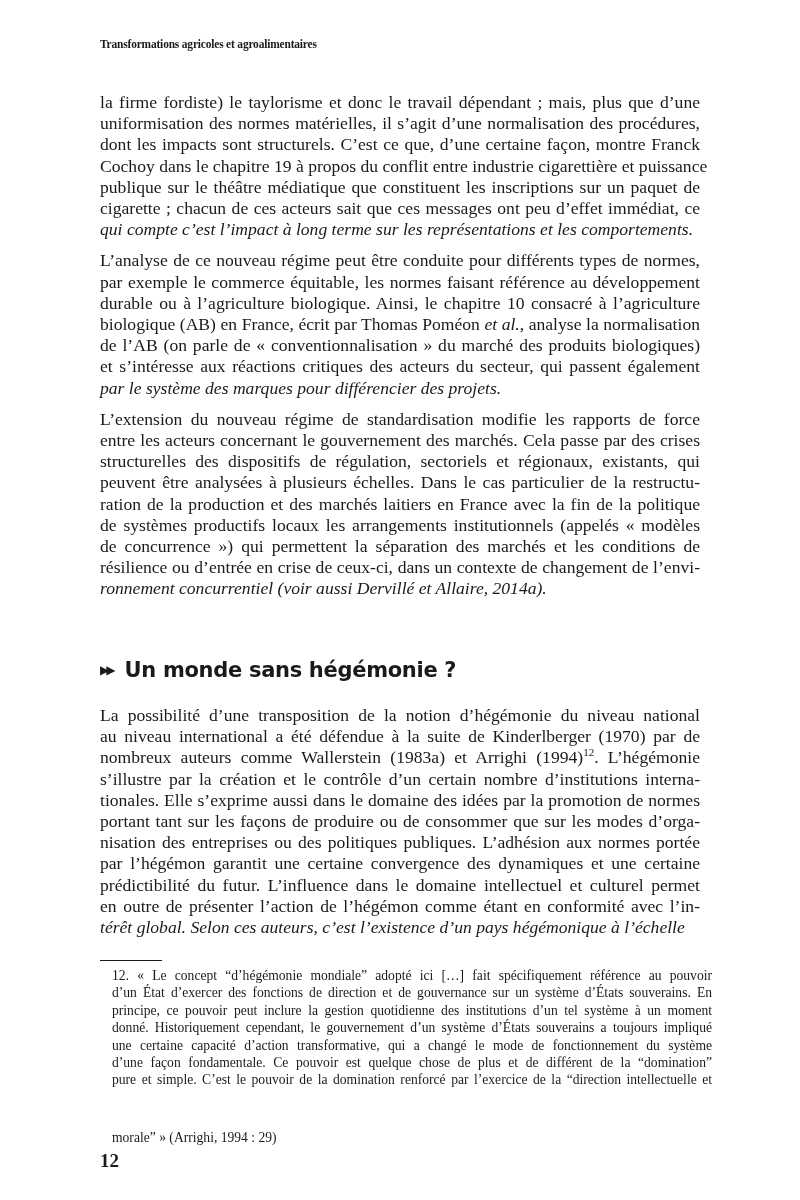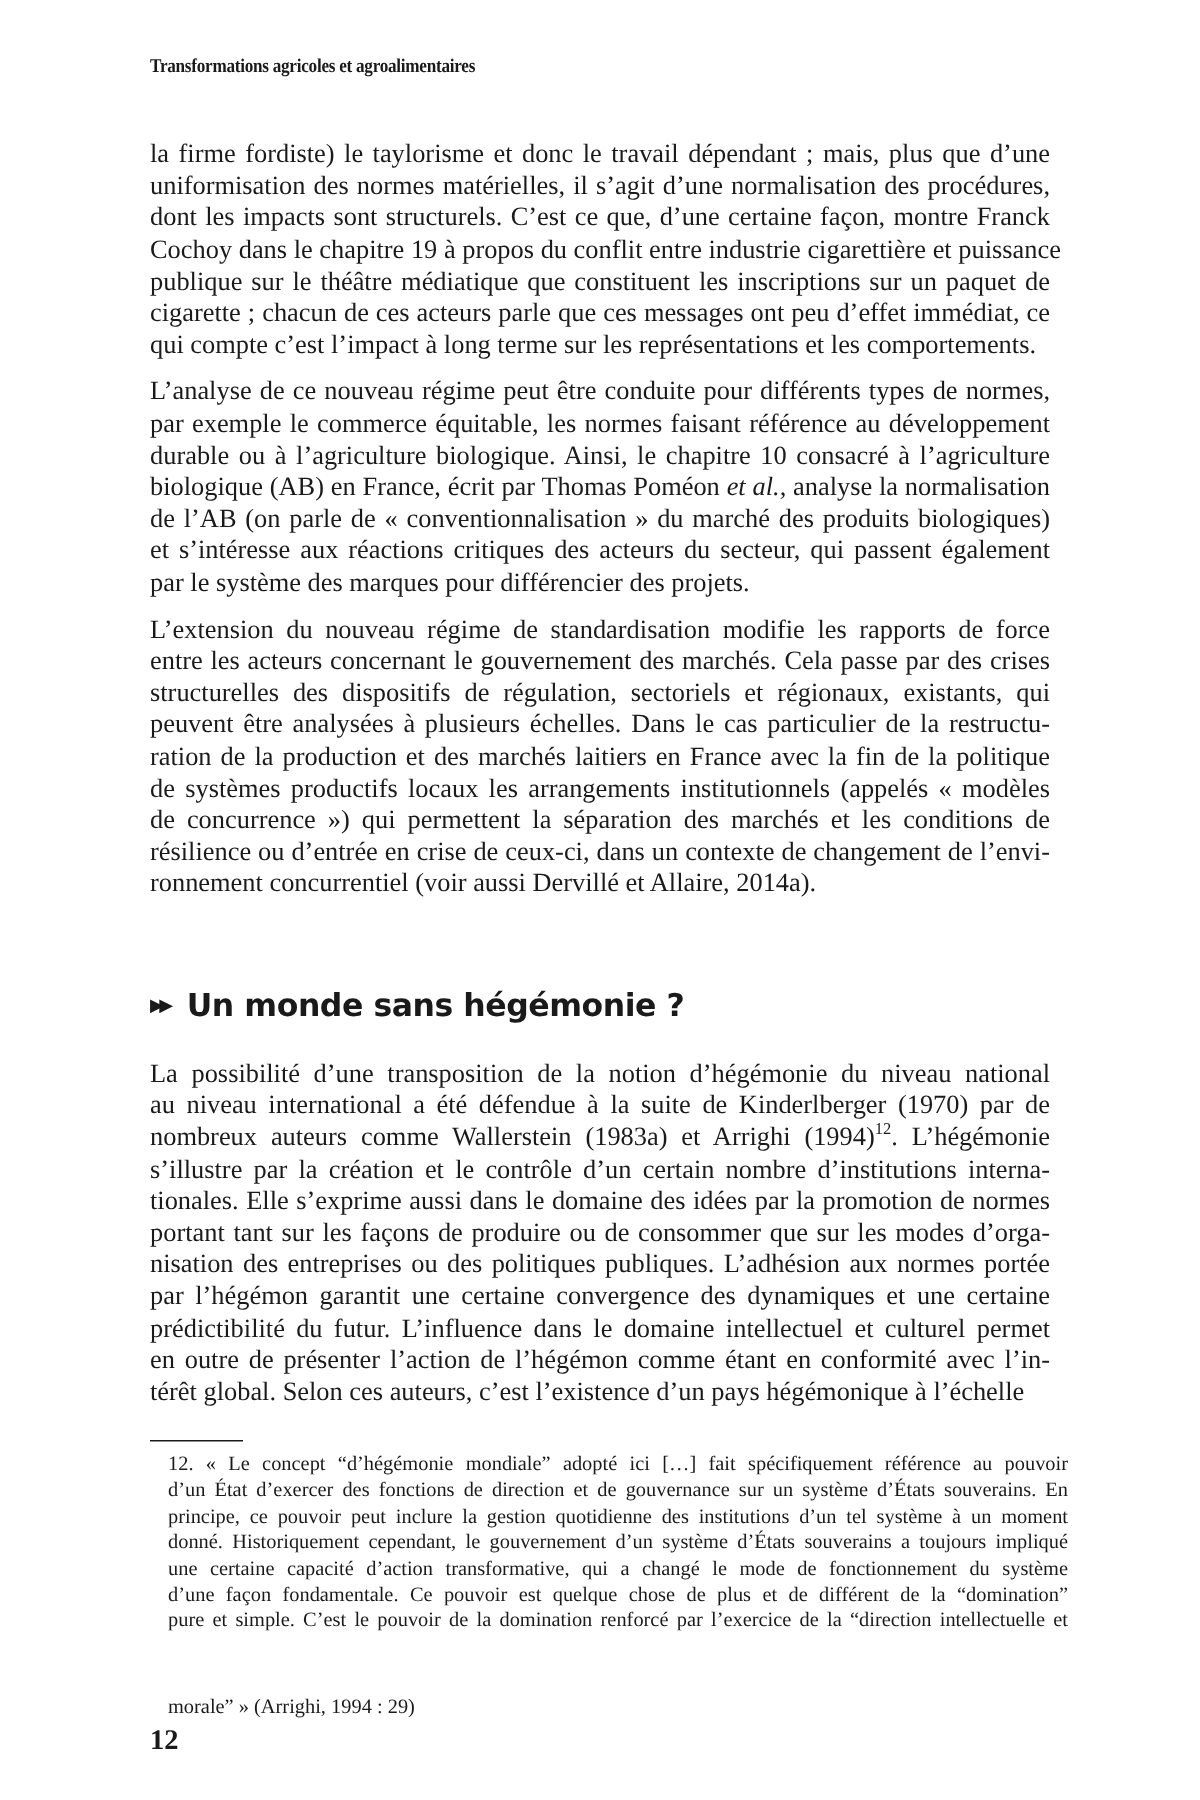"cigarette ; chacun de ces" span.line { text: parle -> sait }
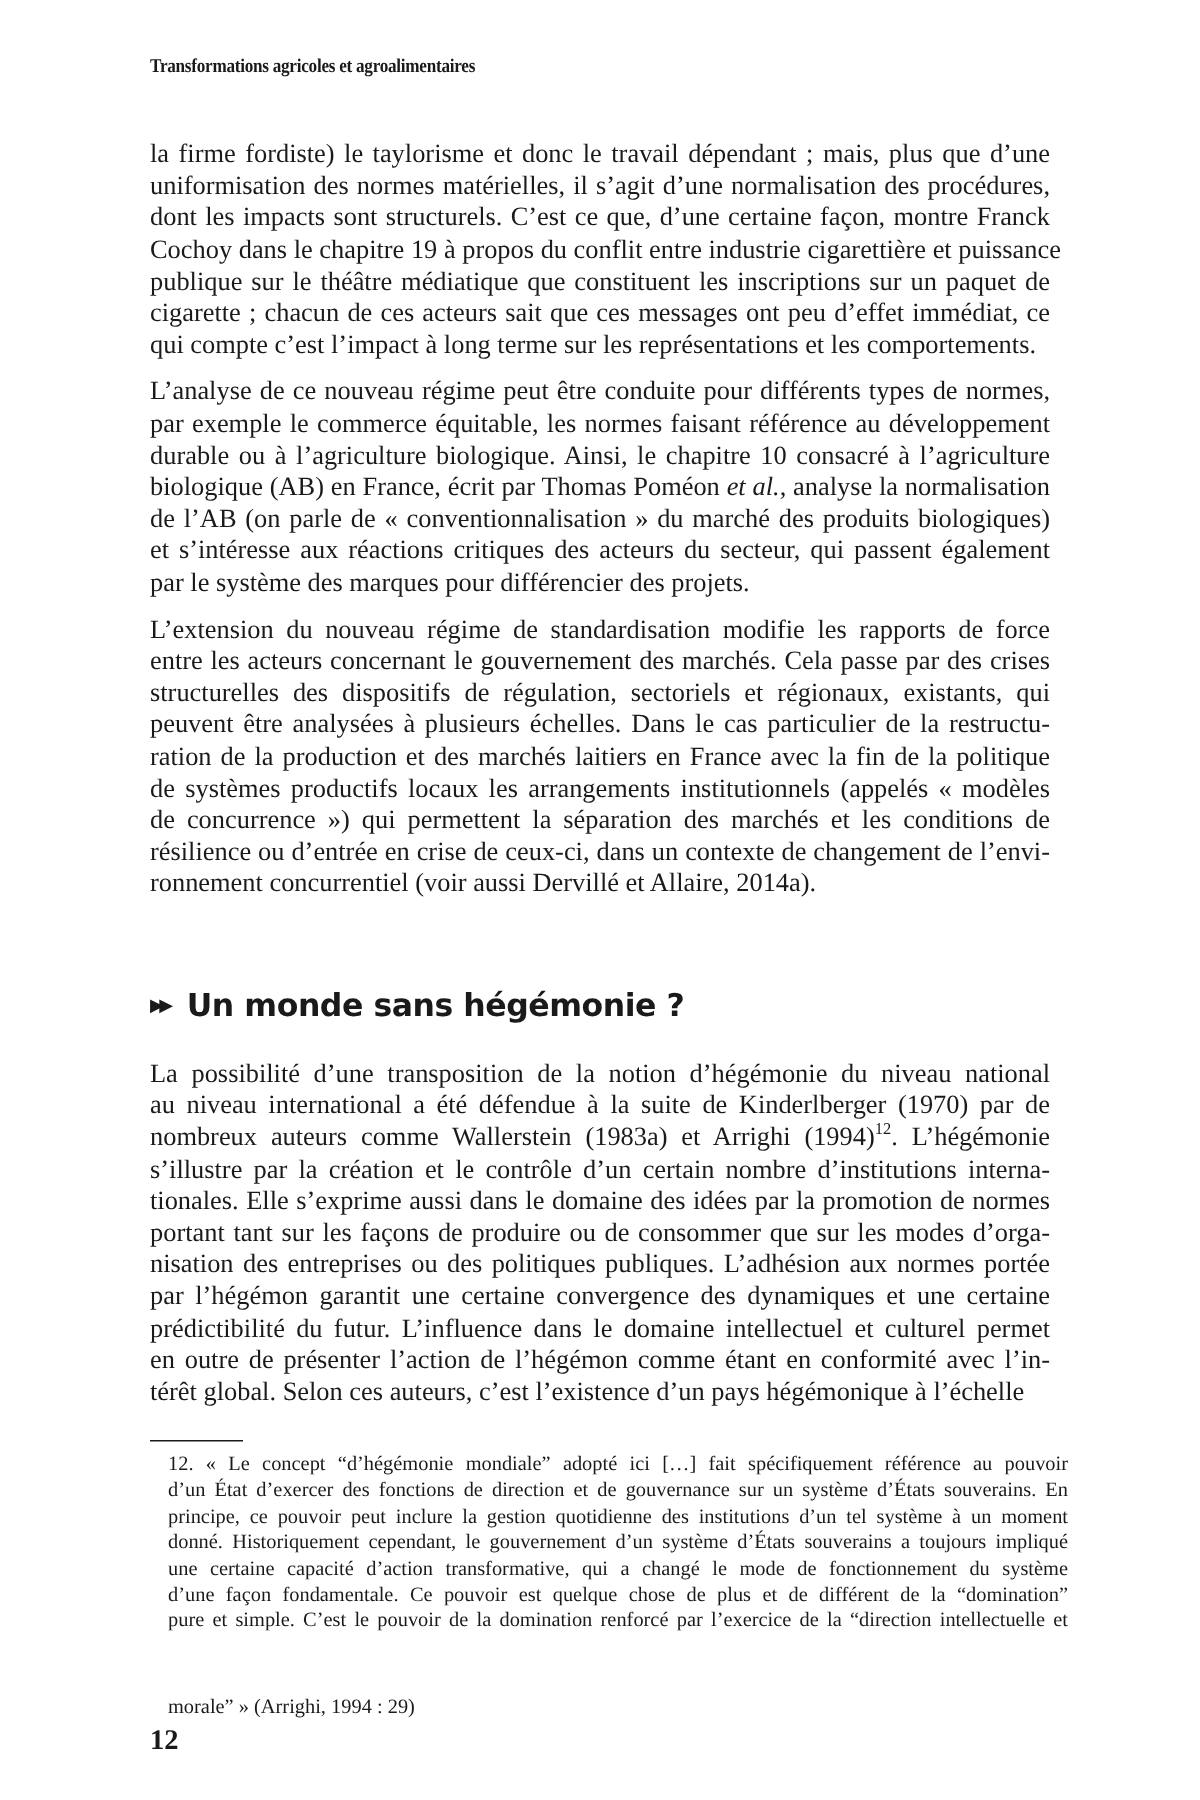"qui compte c’est l’impact à" .body-text .line.last { font-style: none -> italic }
